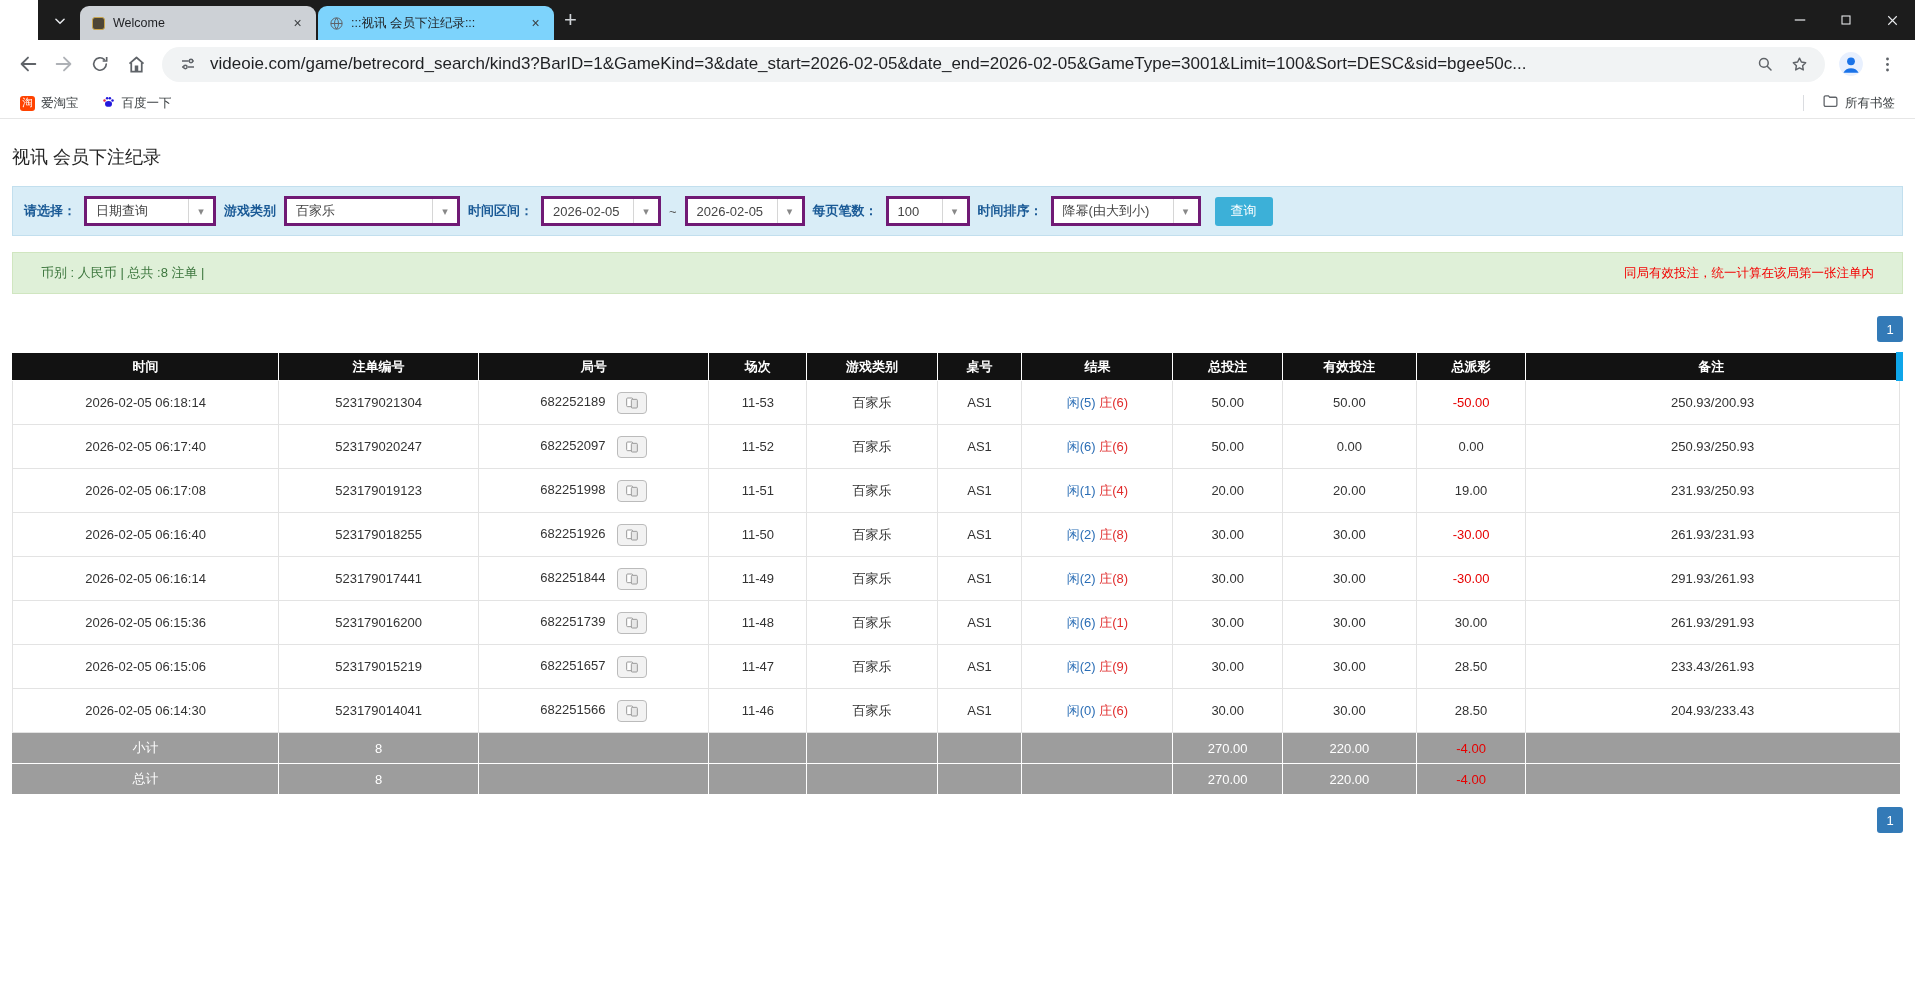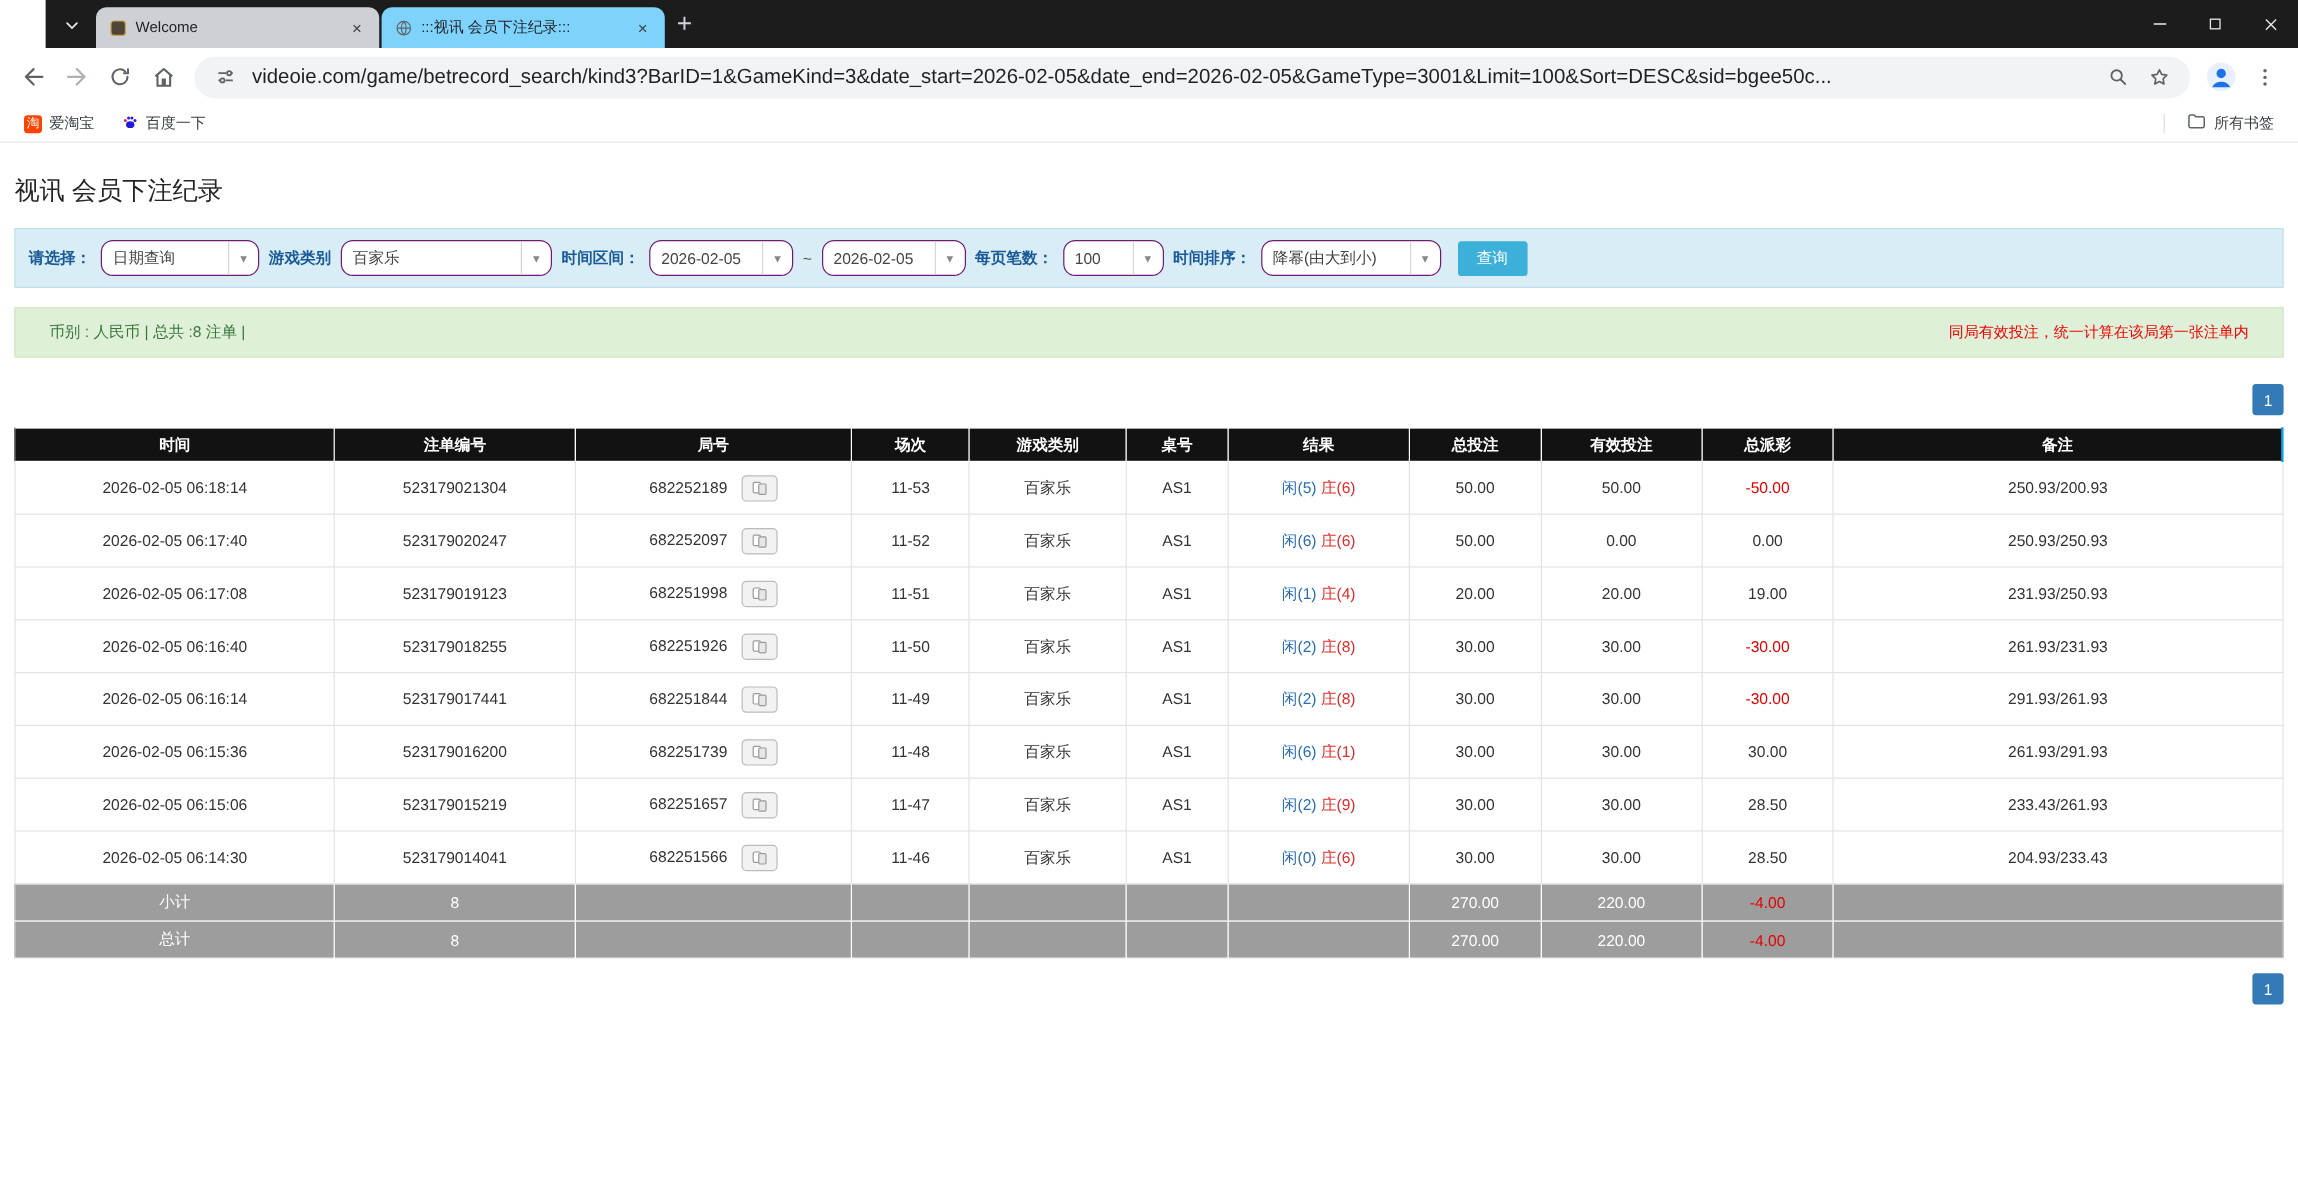"视讯 会员下注纪录" .page-title { font-size: 21px -> 18px }
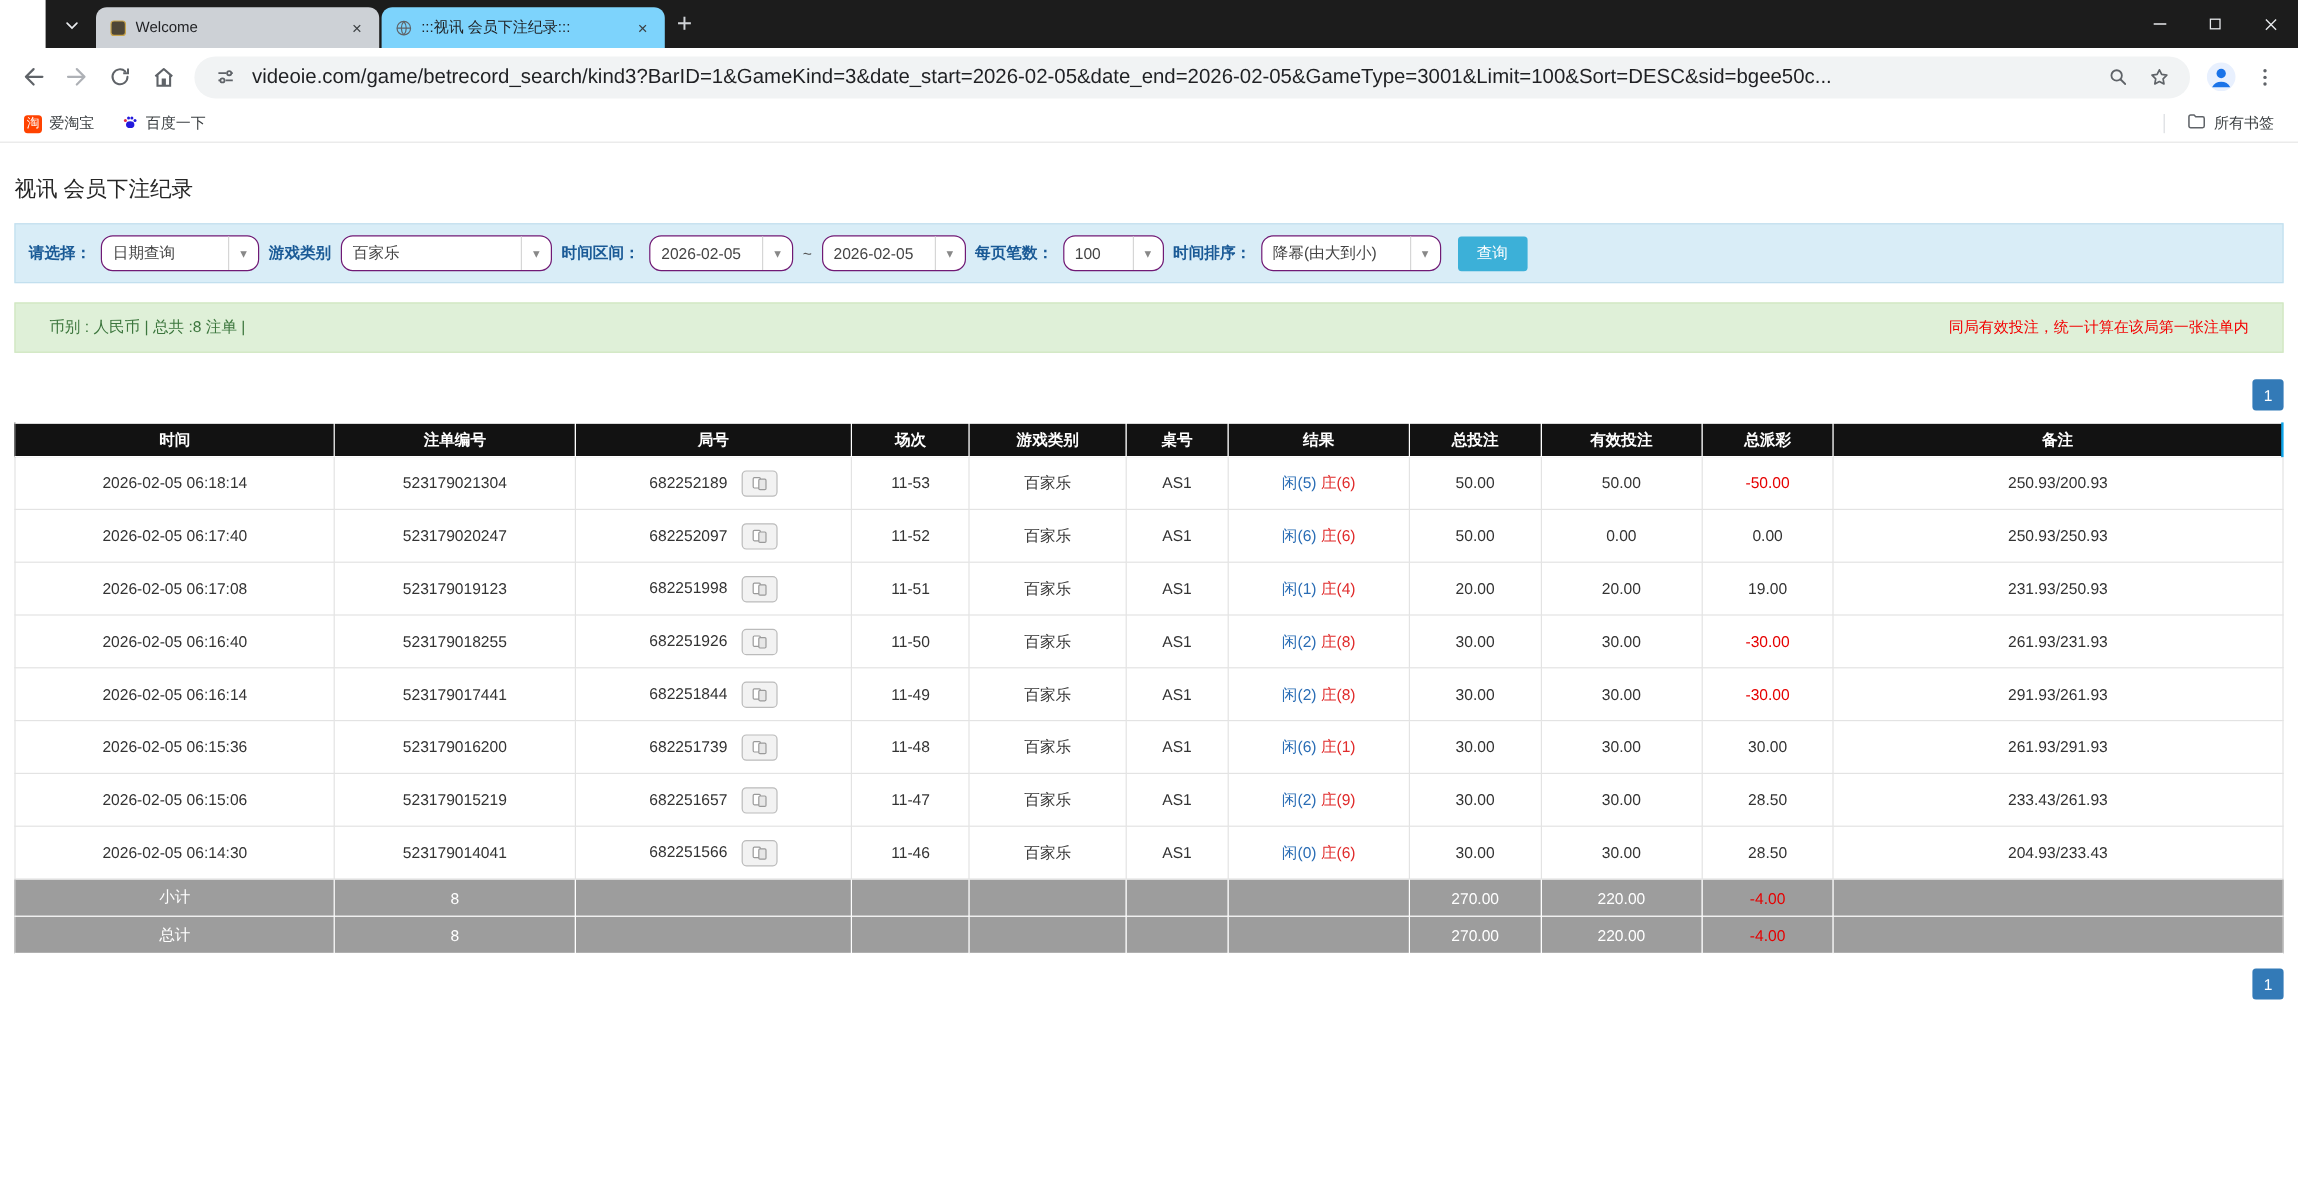"日期查询" .combo { border: 1px solid #701a75 -> 3px solid #701a75; border-radius: 10px -> 0 }
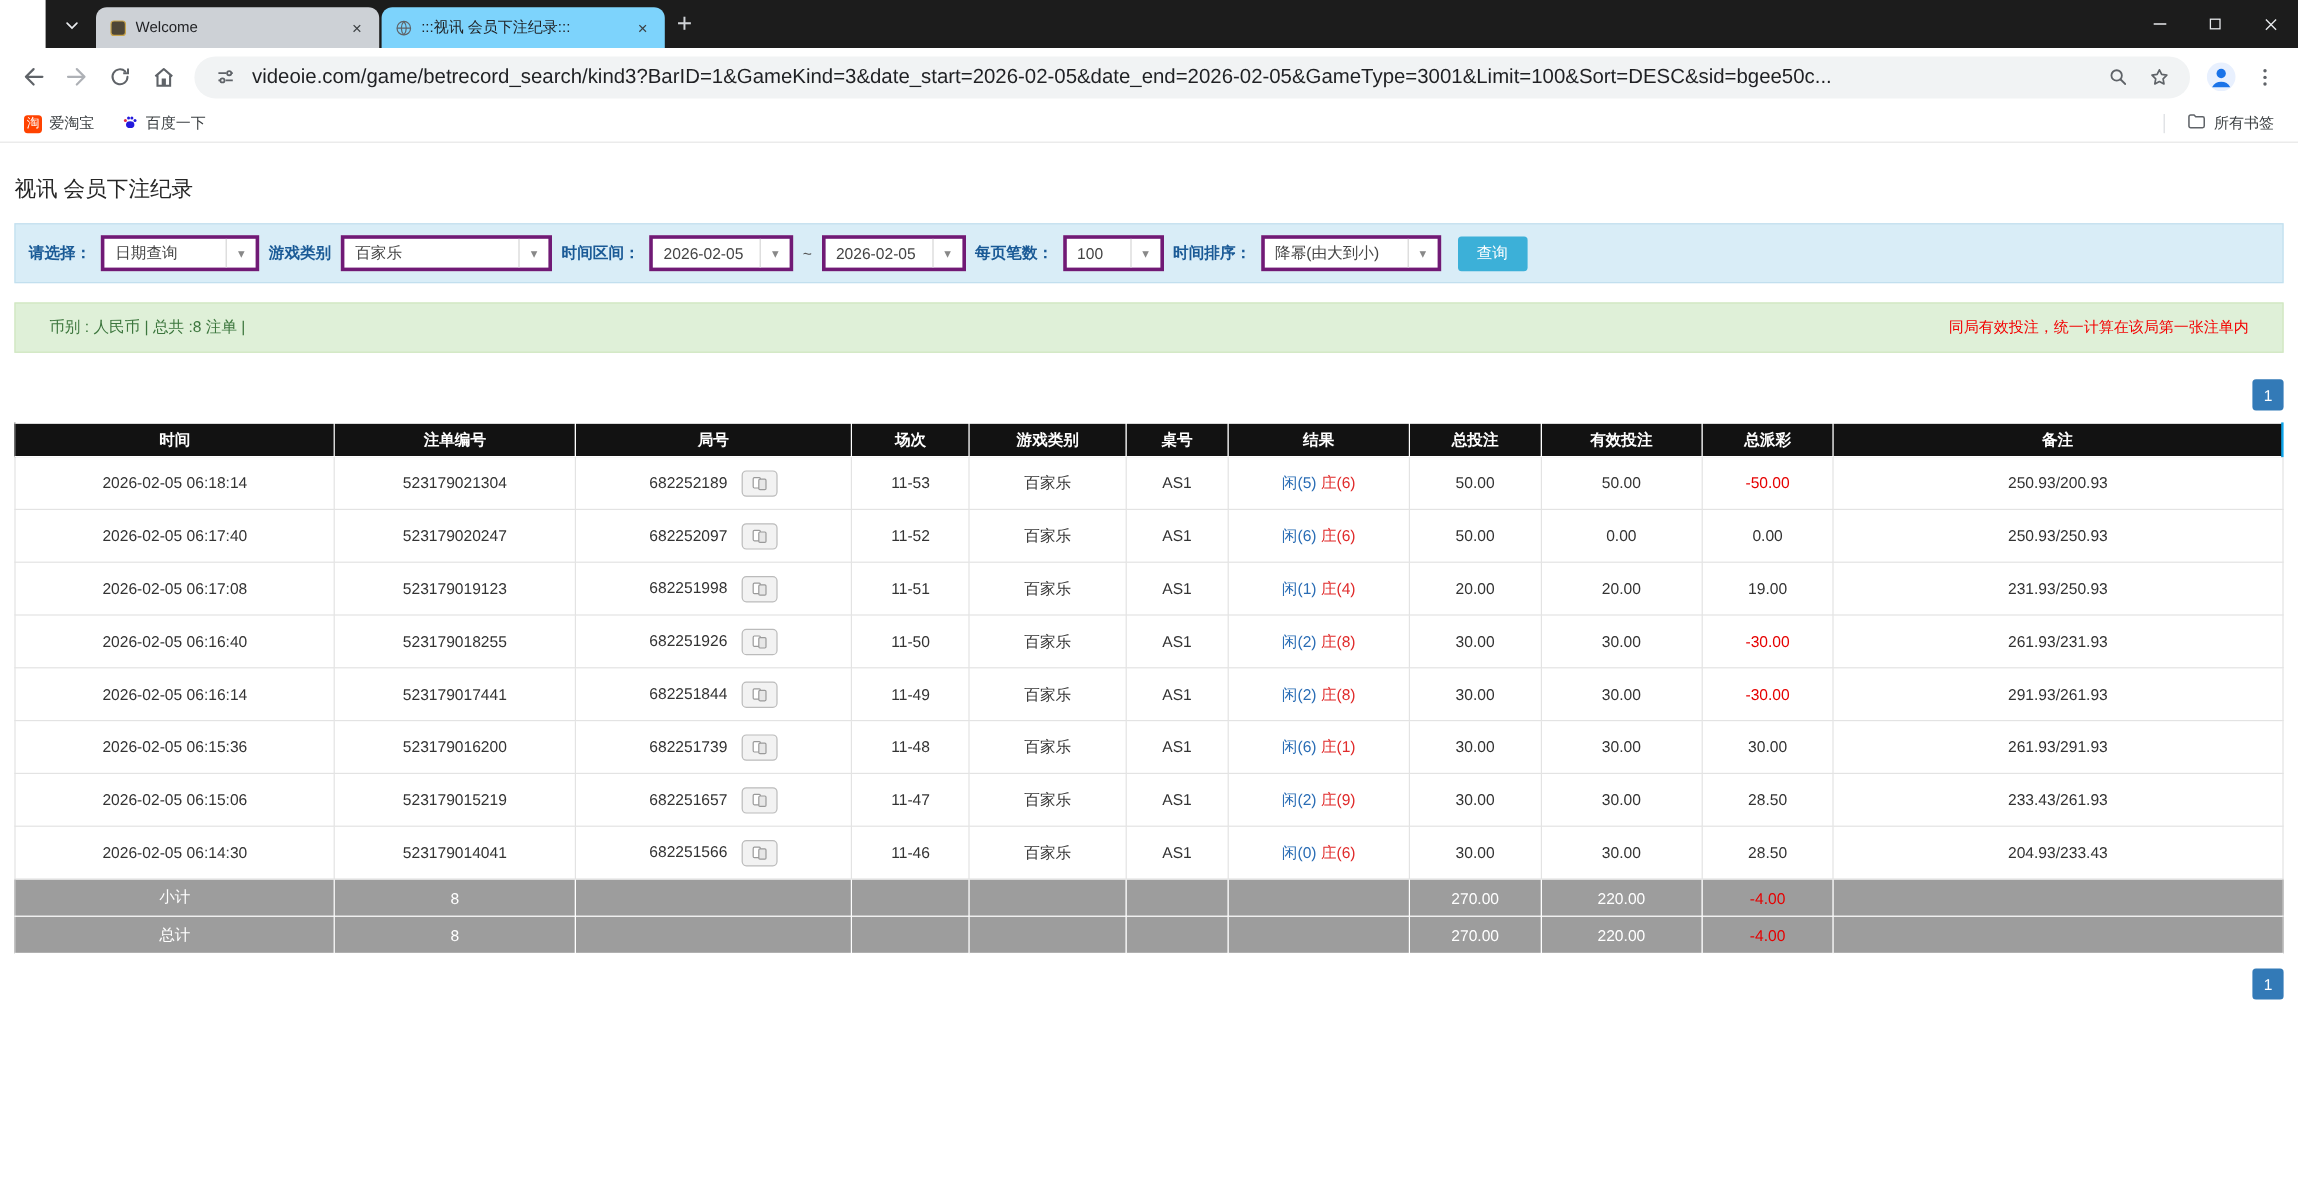"备注" table.bets th:last-child { border-right: 2px solid #0ea5e9 -> 7px solid #0ea5e9 }
